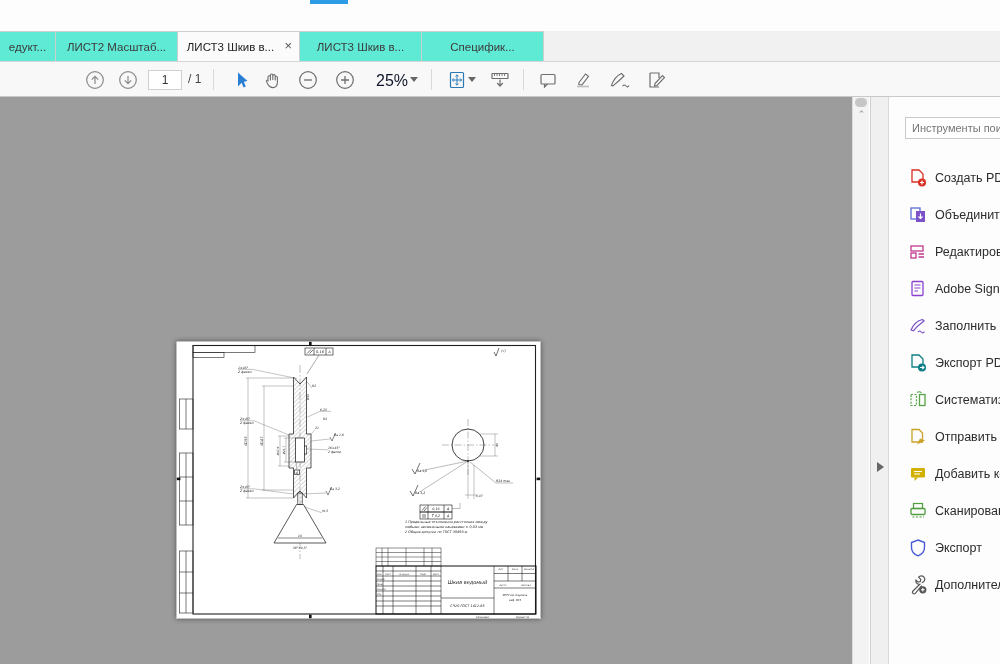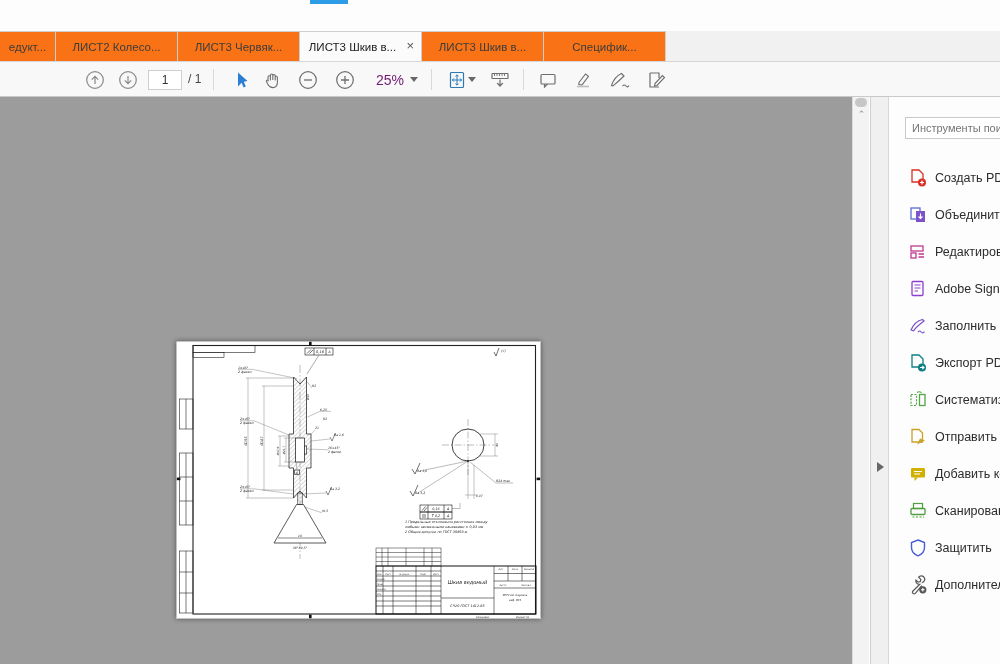"едукт..." .tab { background: #f97316 -> #5eead4 }
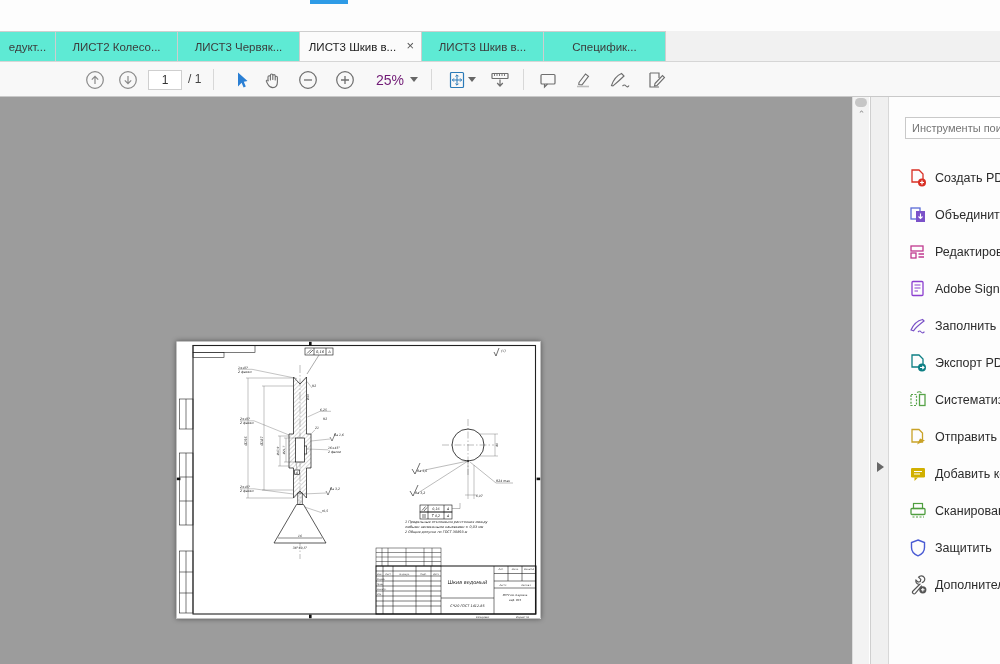"ЛИСТ2 Колесо..." span.lbl { text: Колесо -> Масштаб }
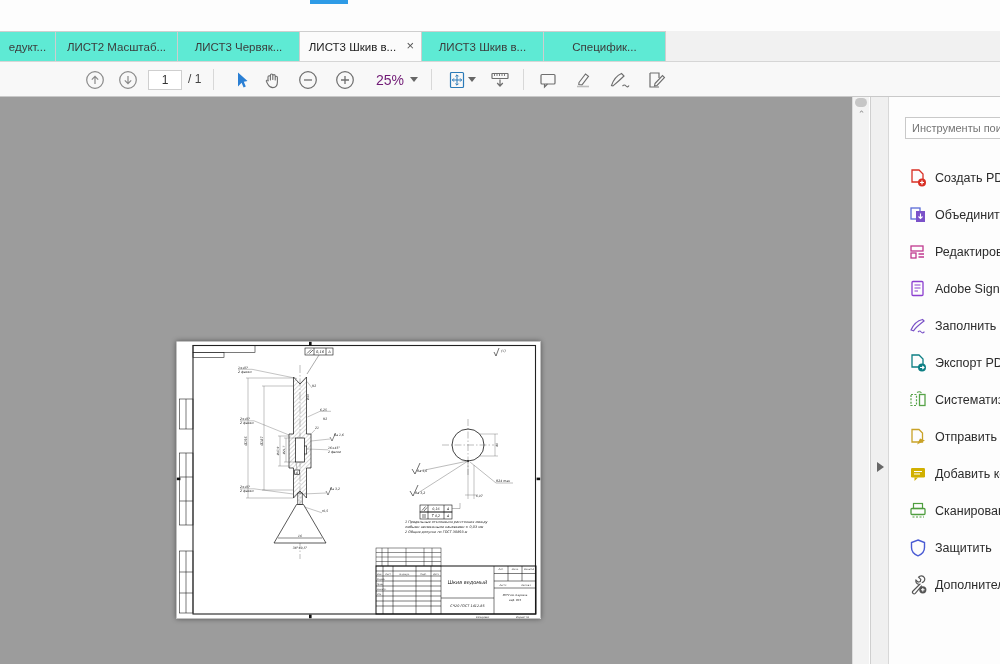"ЛИСТ3 Червяк..." div.tab { html: <div> <span>ЛИСТ3 Червяк...</span> </div> -> none }
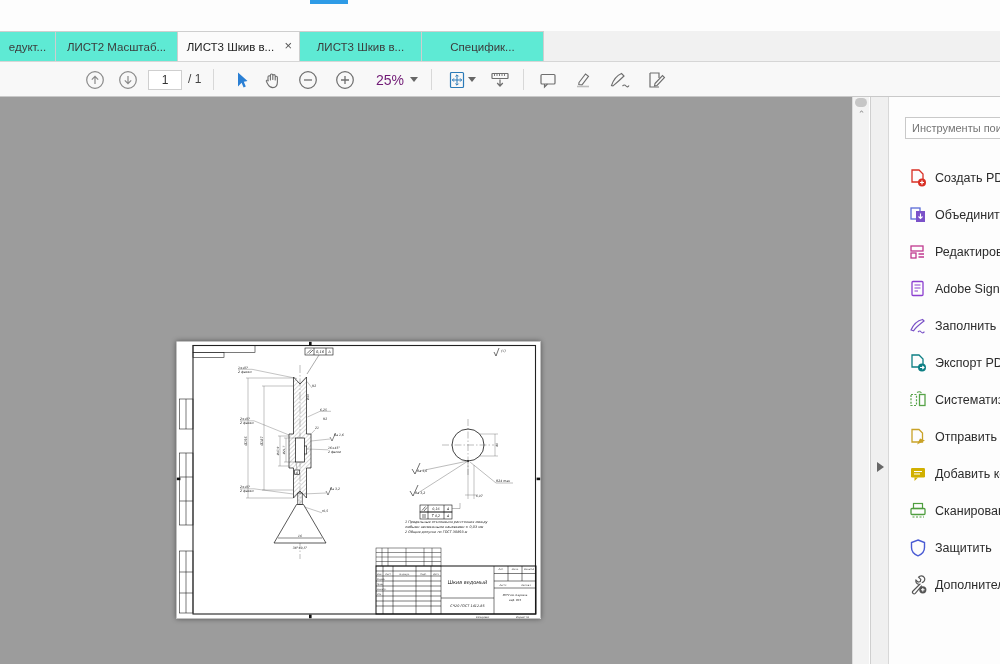"25%" .zoom-val { color: #701a75 -> #0f172a; font-size: 14px -> 16px }
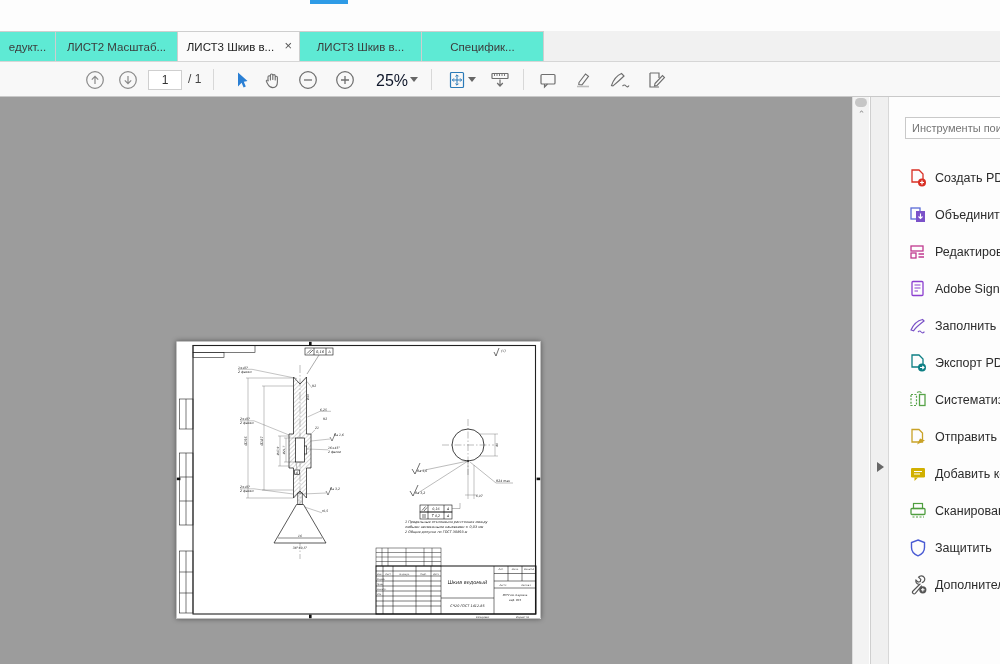"Защитить" span.tlabel { text: Защитить -> Экспорт }
